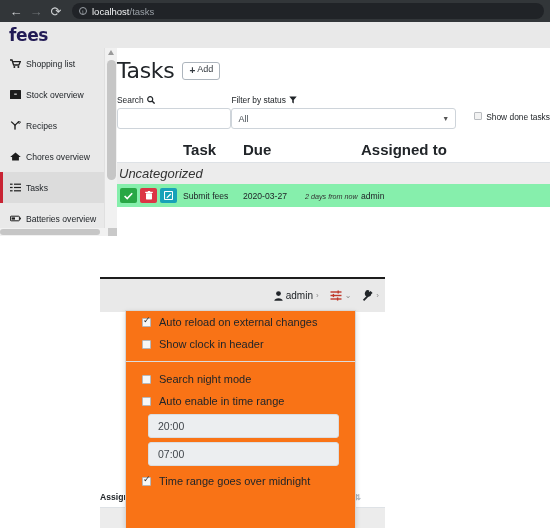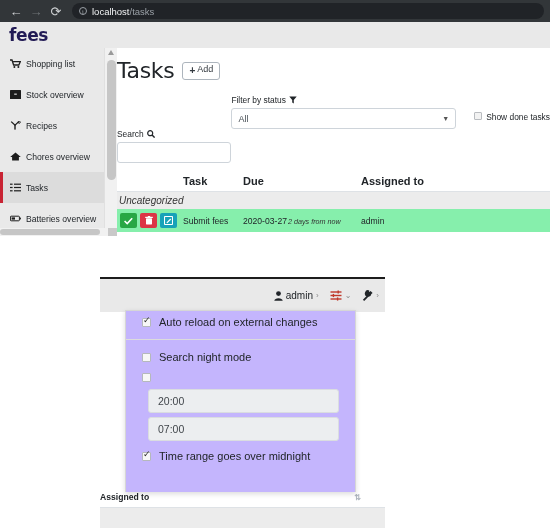"Search" .f-search { margin-top: 34px -> none }
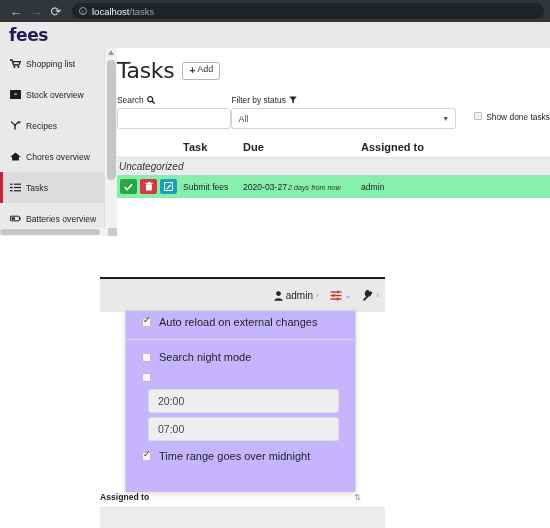"Task" .tbl th { font-size: 11px -> 15px }
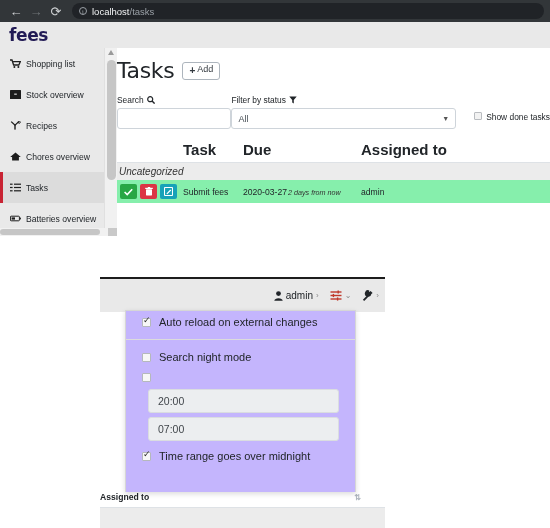"Uncategorized" .group-row td { font-size: 10px -> 13px }
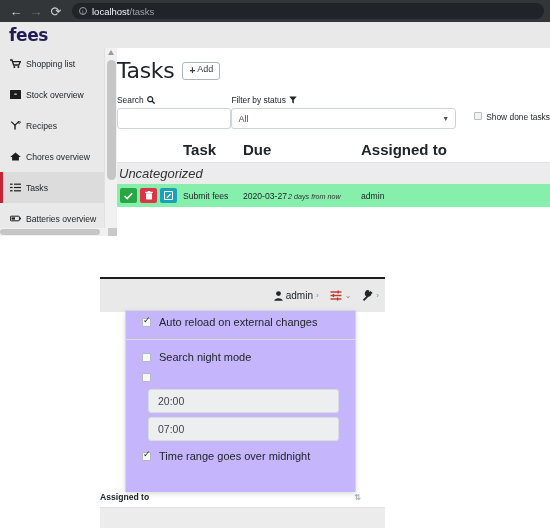"2 days from now" .due-rel { margin-left: 1px -> 18px }
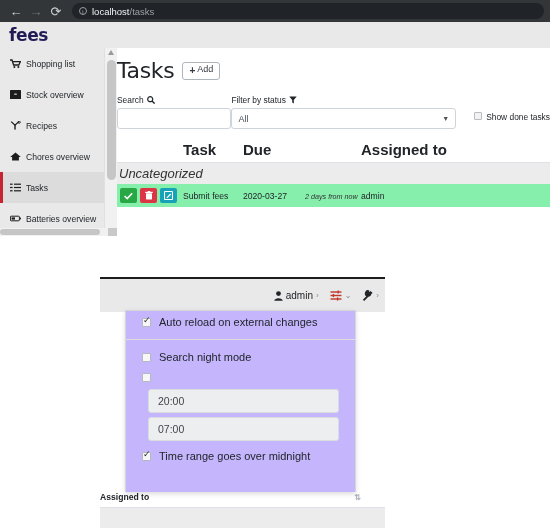"Auto reload on external changes" .menu { background: #c4b5fd -> #f97316; height: 182px -> 218px }
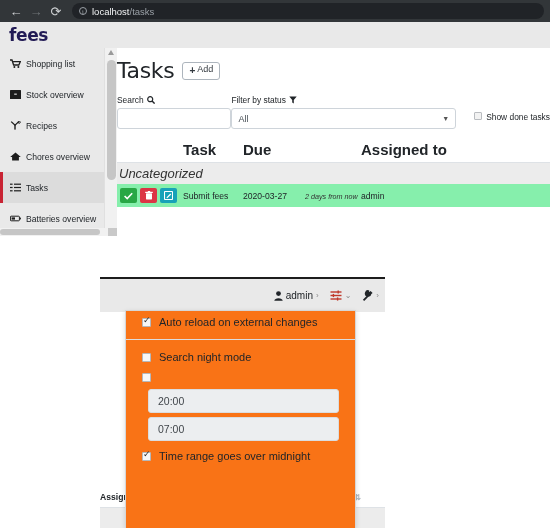"Show clock in header" div.menu-item { html: none -> <div> <span></span> <span>Show clock in header</span> </div> }
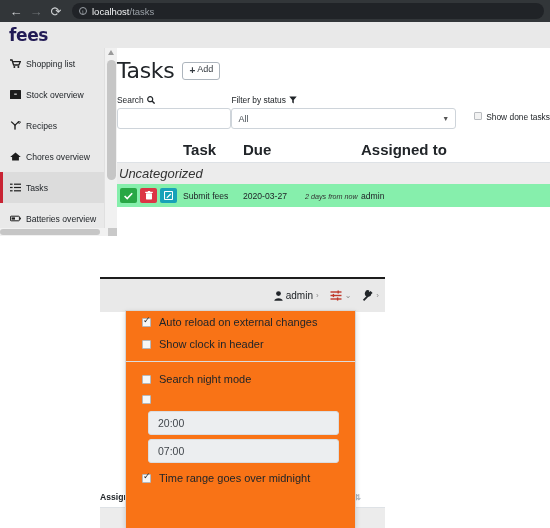"Auto enable in time range" span { html: none -> <span>Auto enable in time range</span> }
